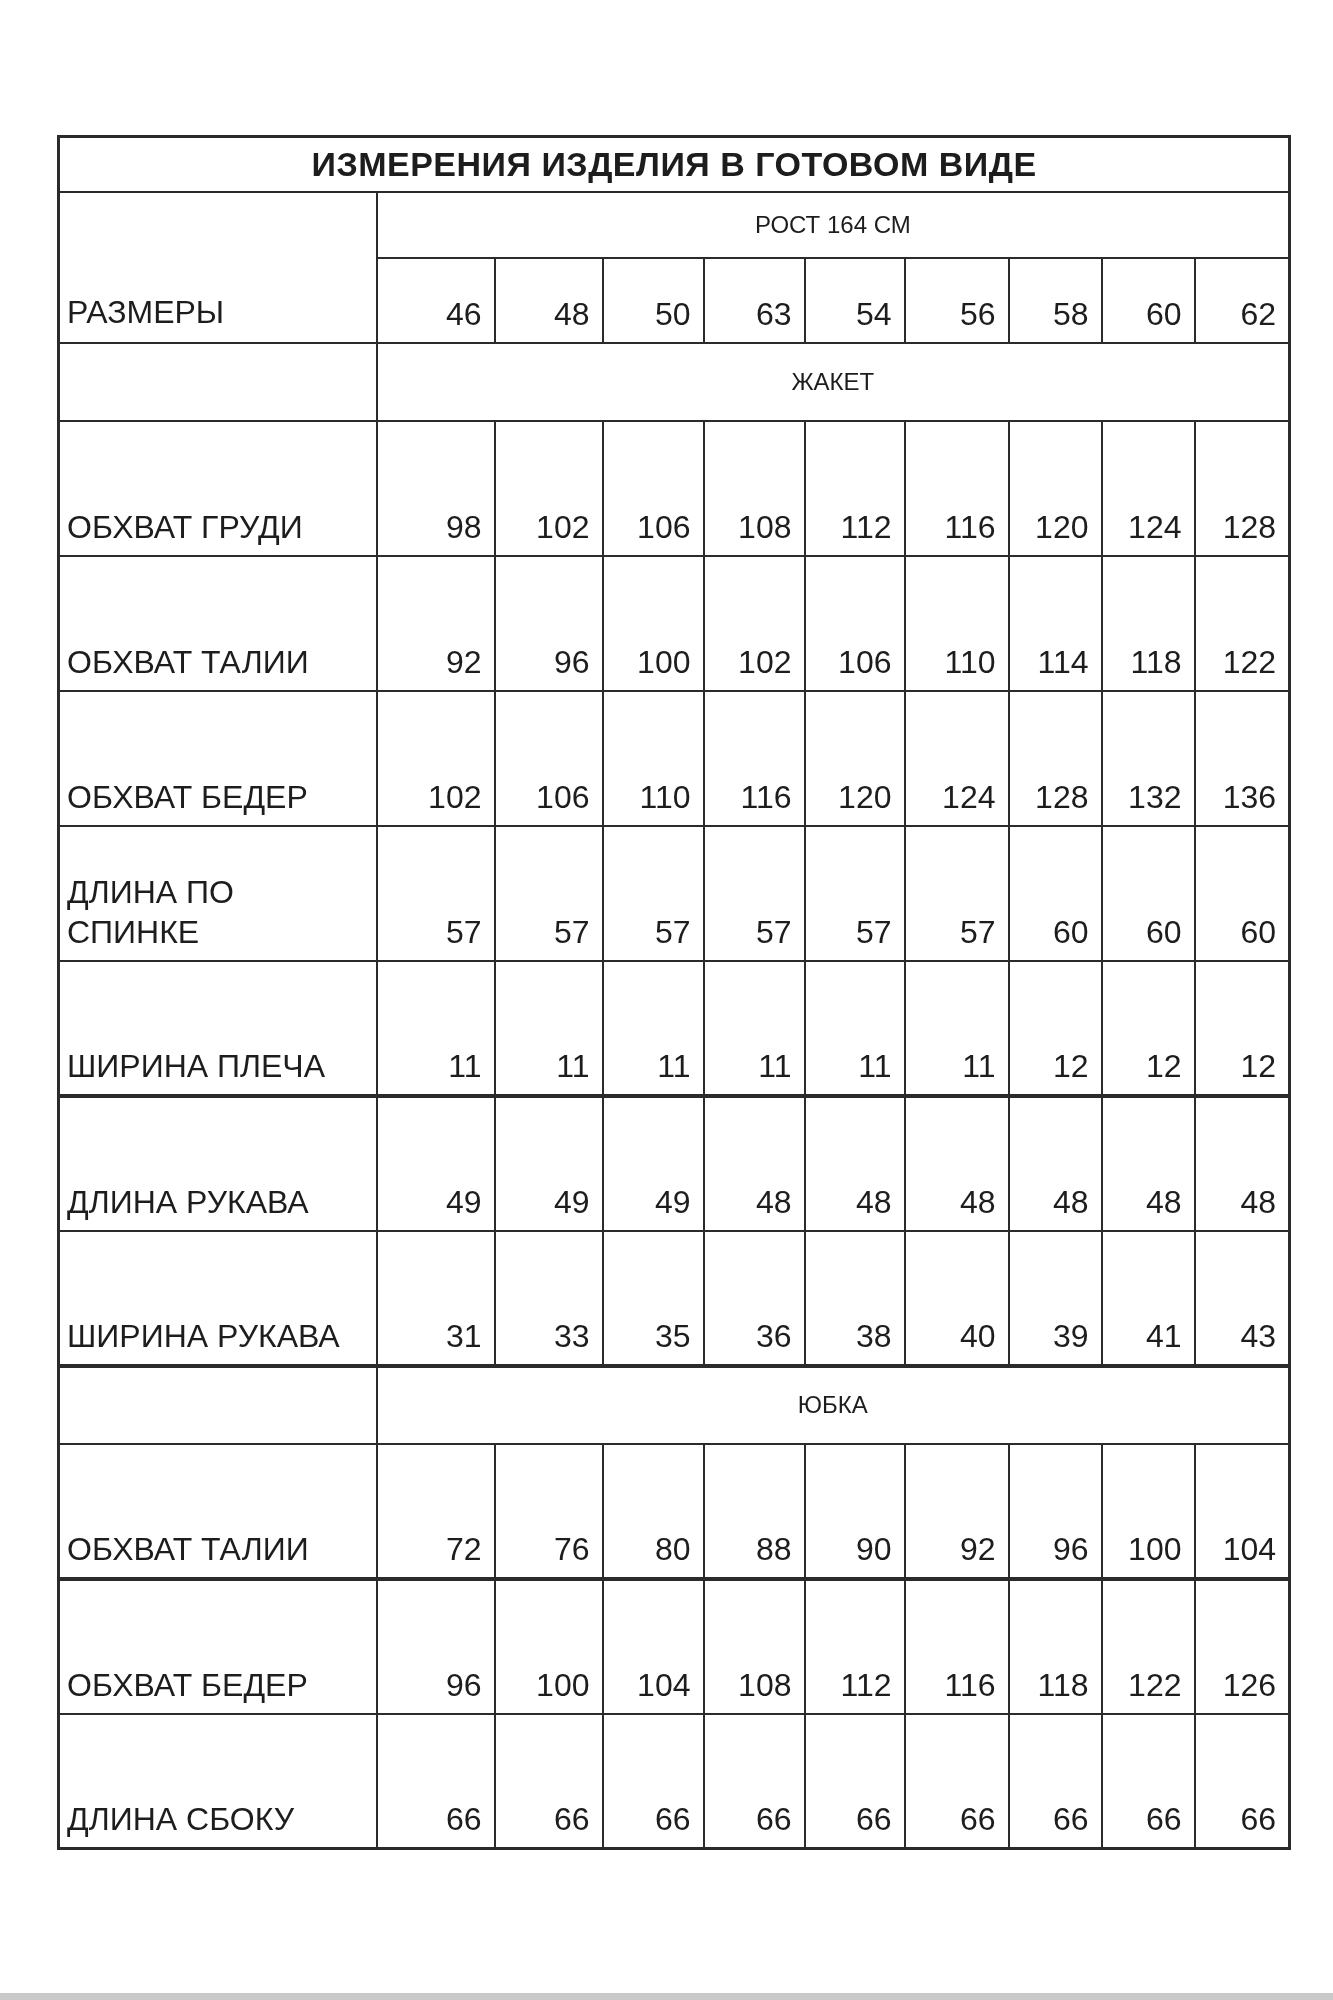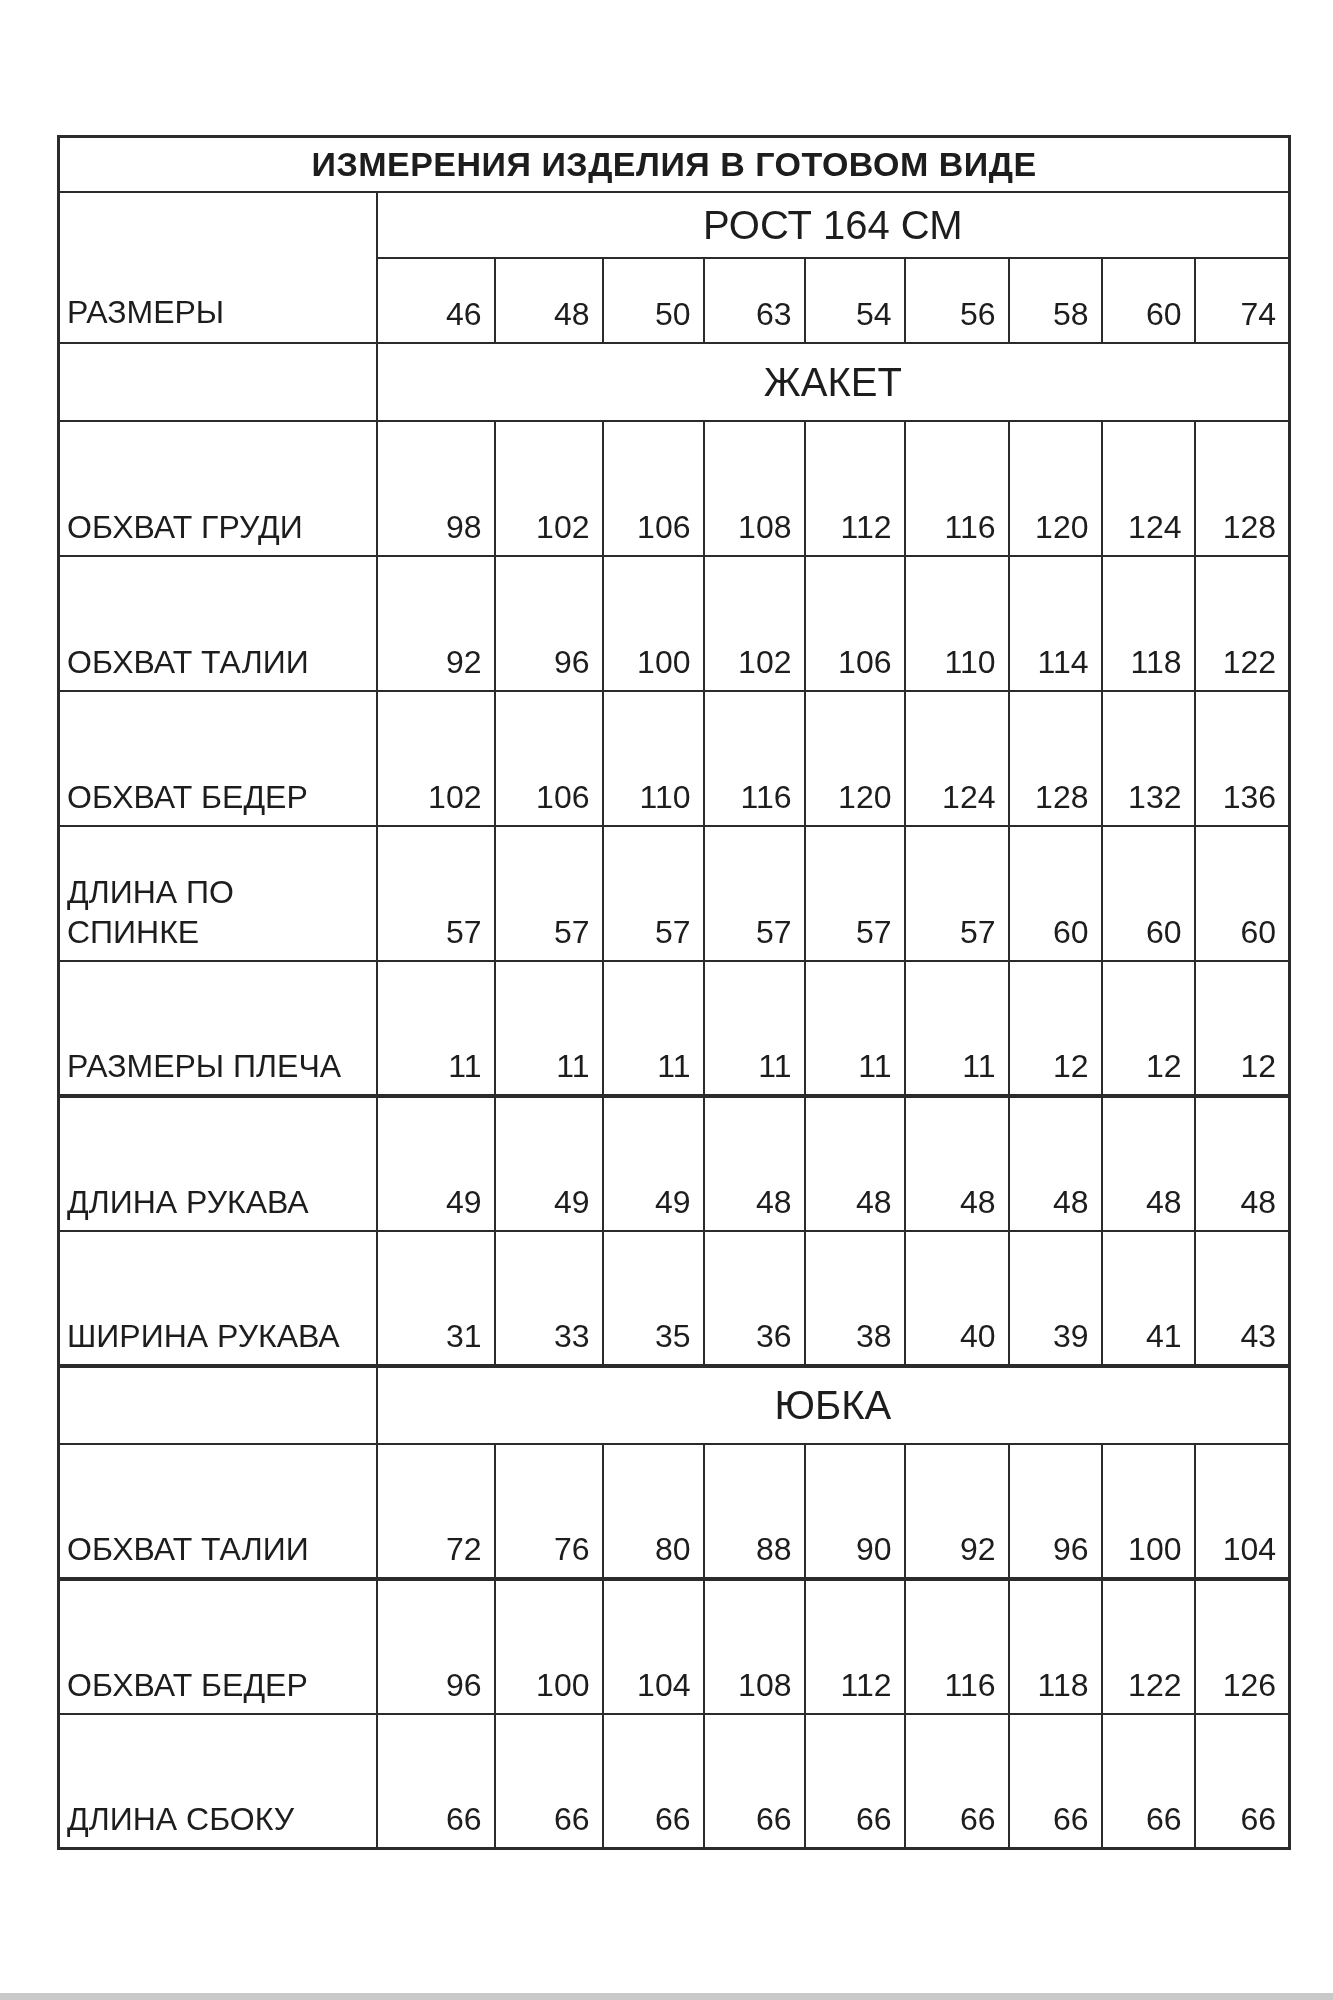"РОСТ 164 СМ" td.hdr { font-size: 40px -> 24px }
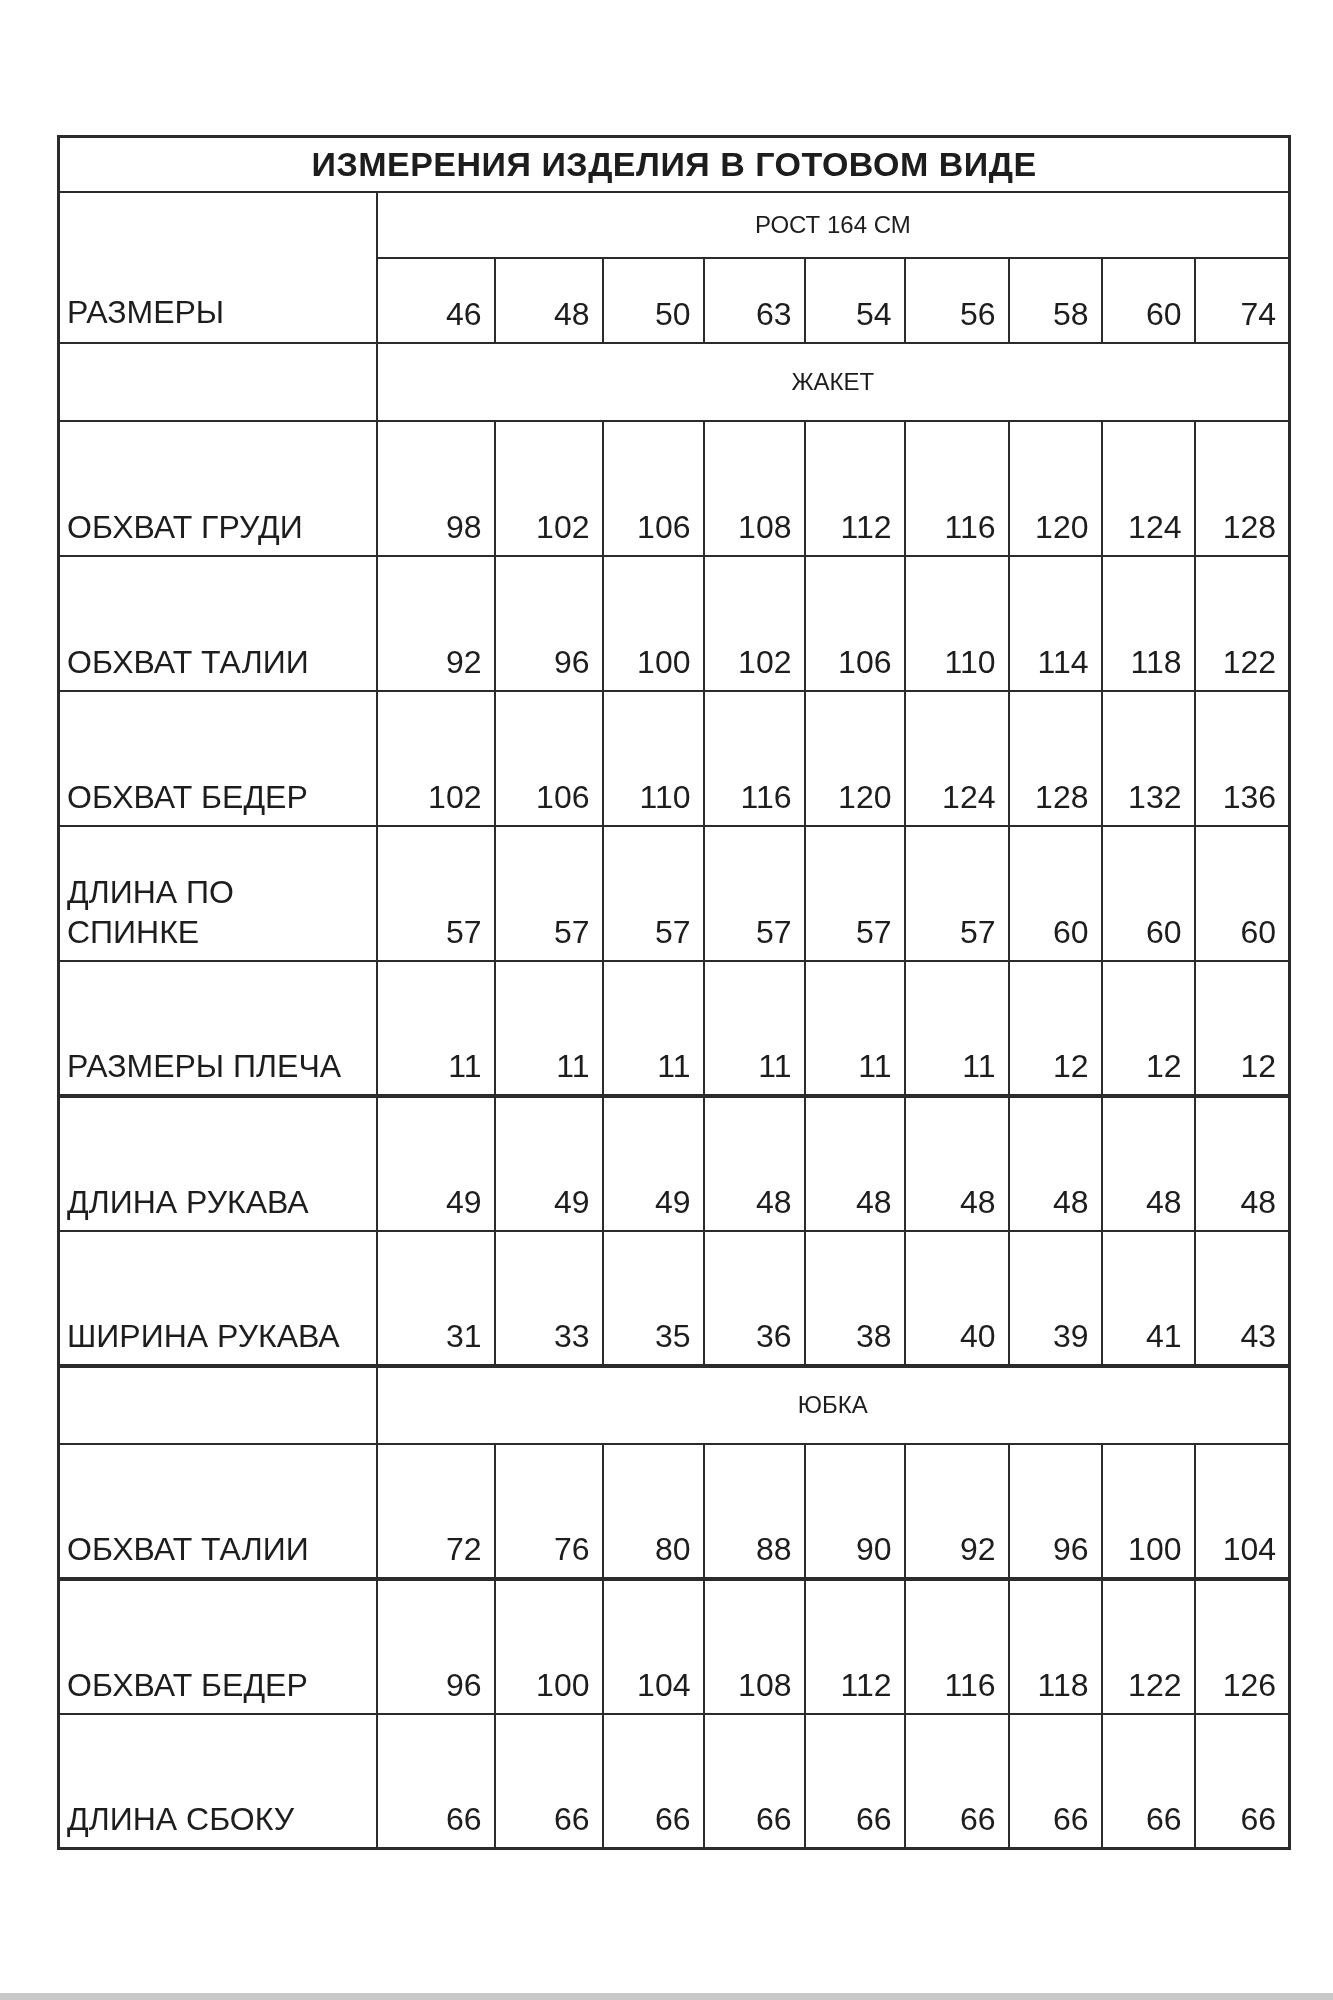"74" td.num { text: 74 -> 62 }
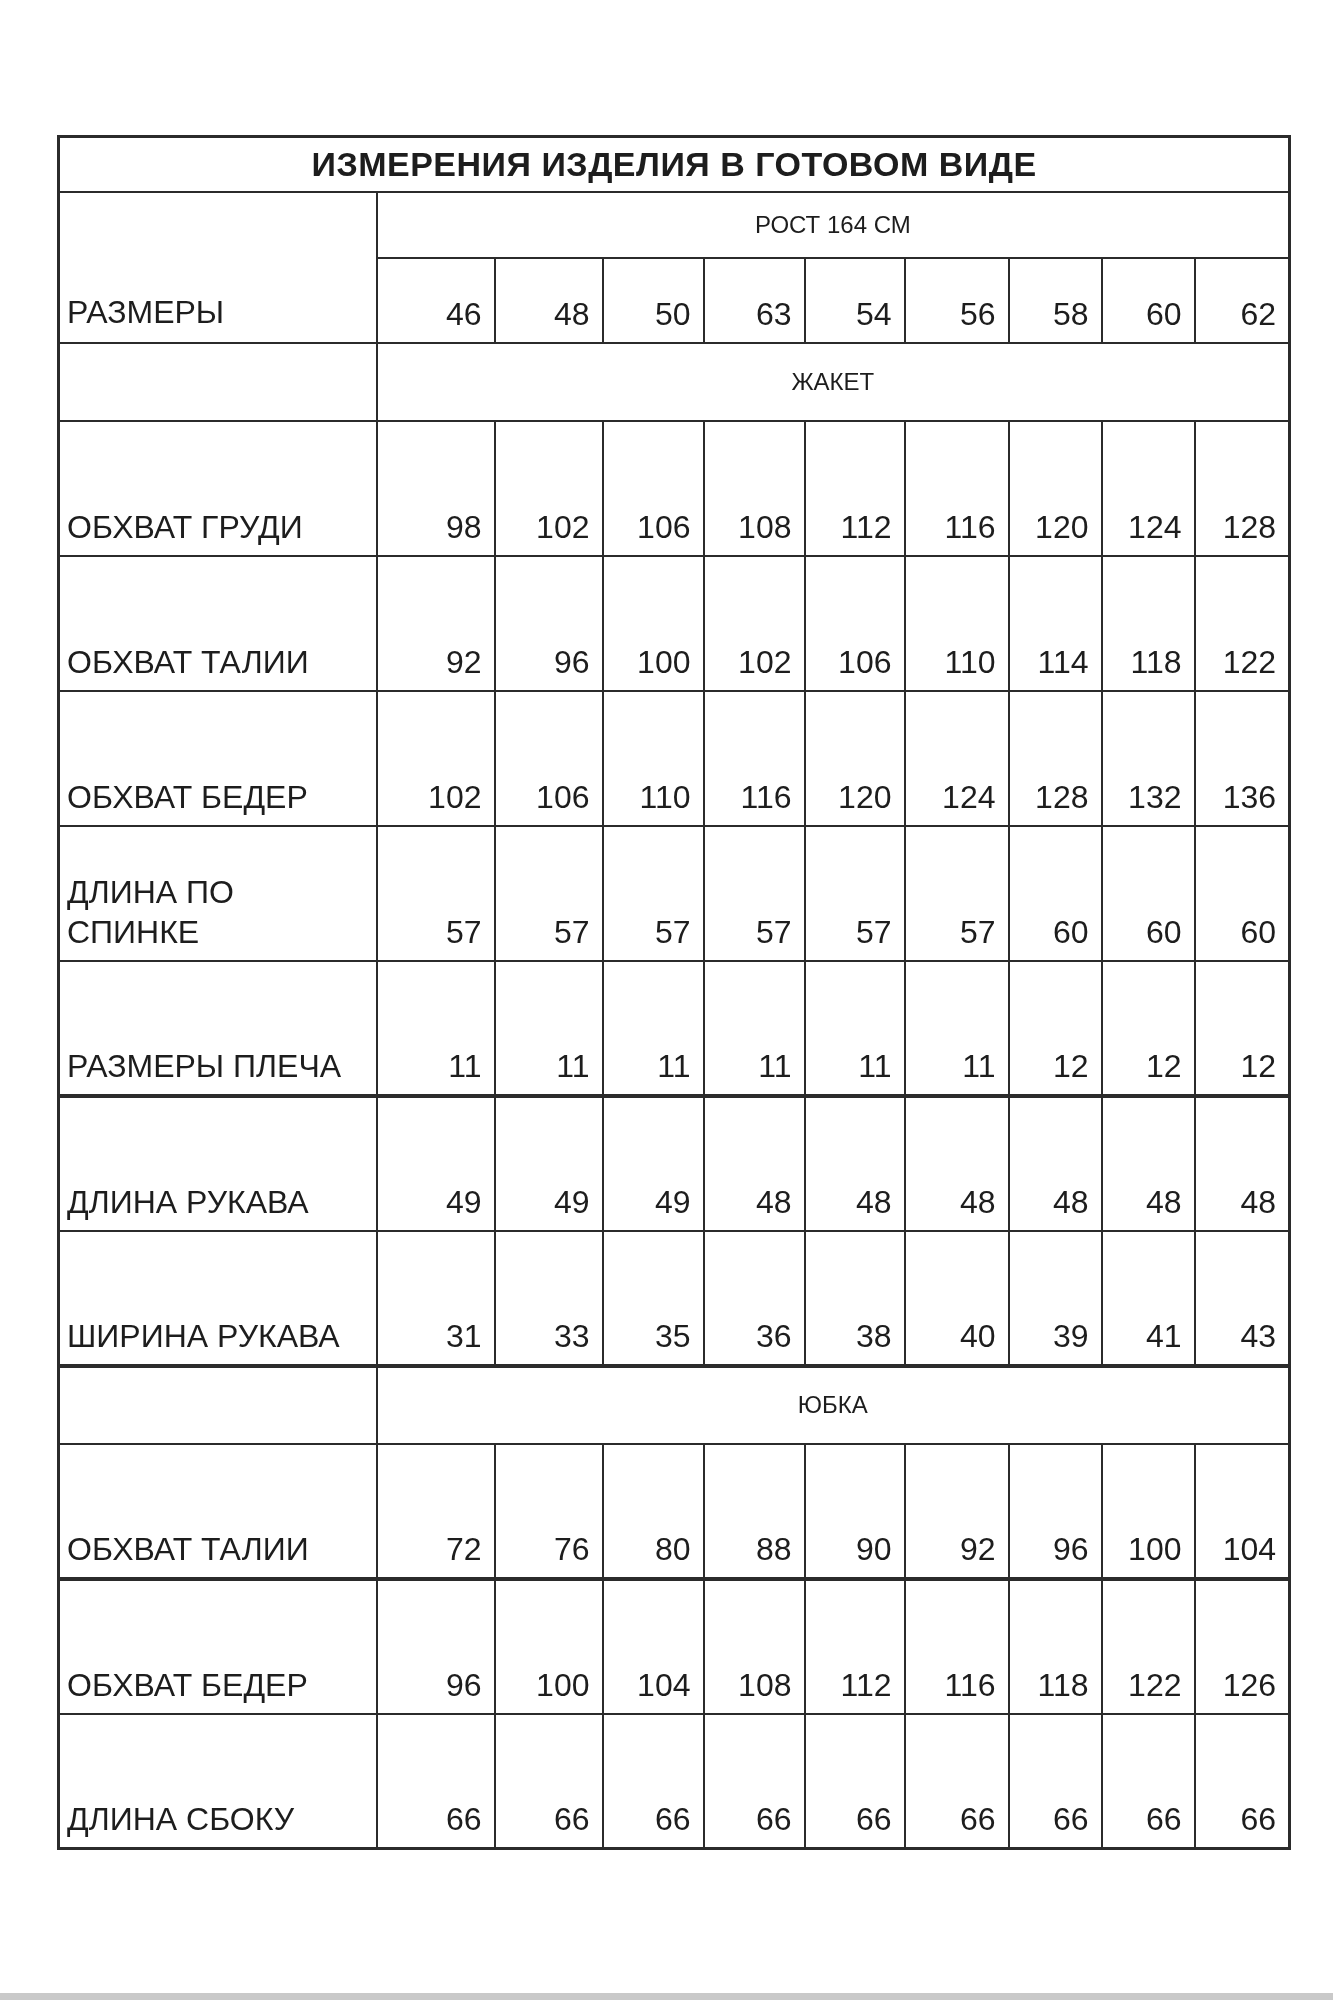"РАЗМЕРЫ ПЛЕЧА" td.lbl { text: РАЗМЕРЫ -> ШИРИНА }
